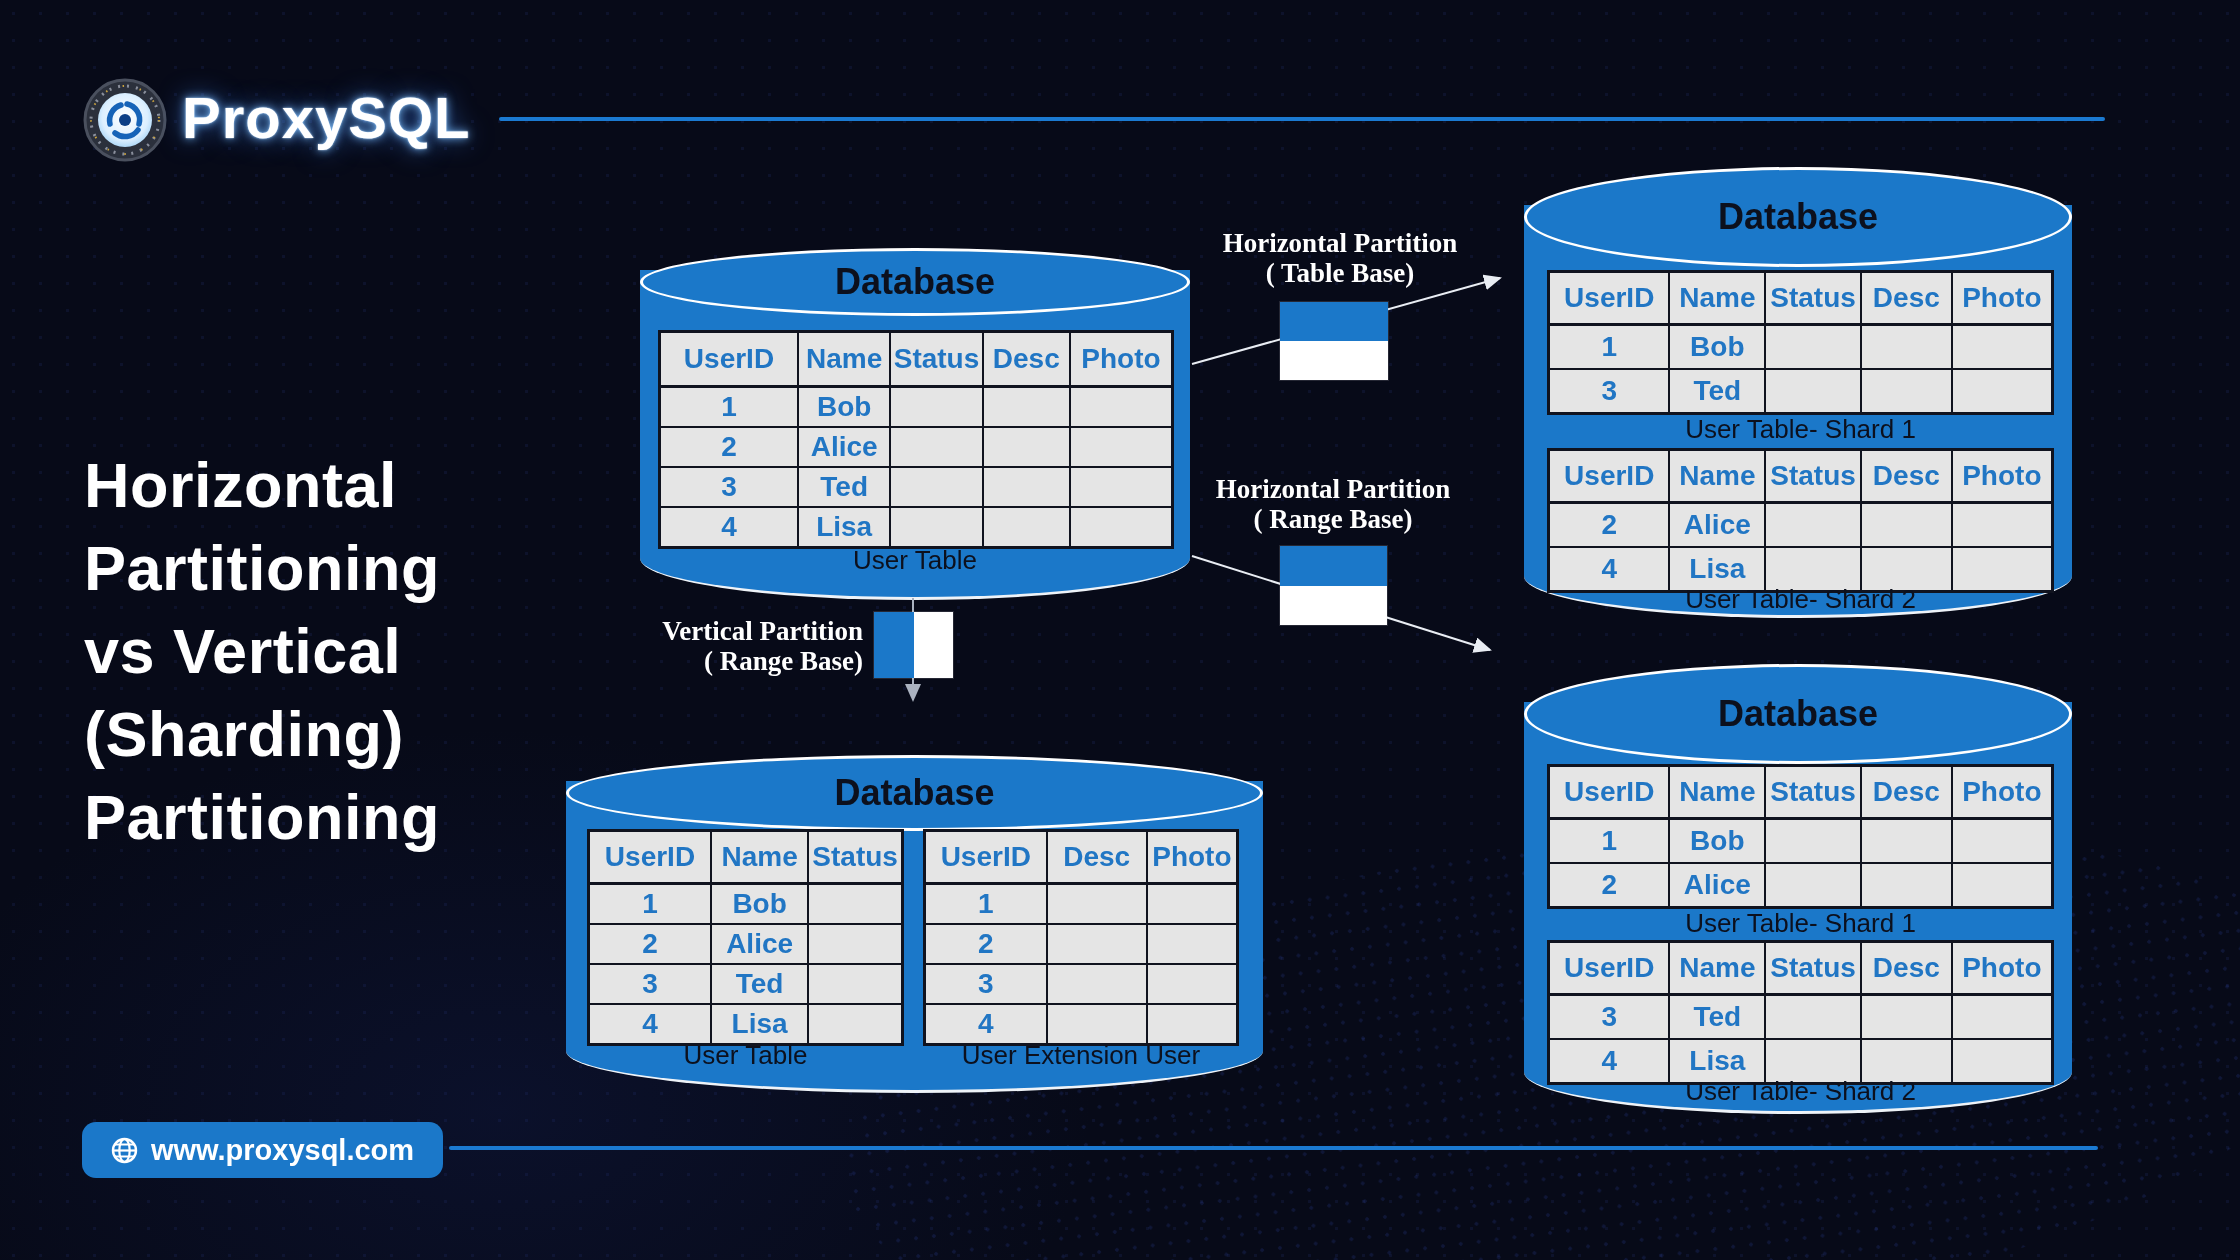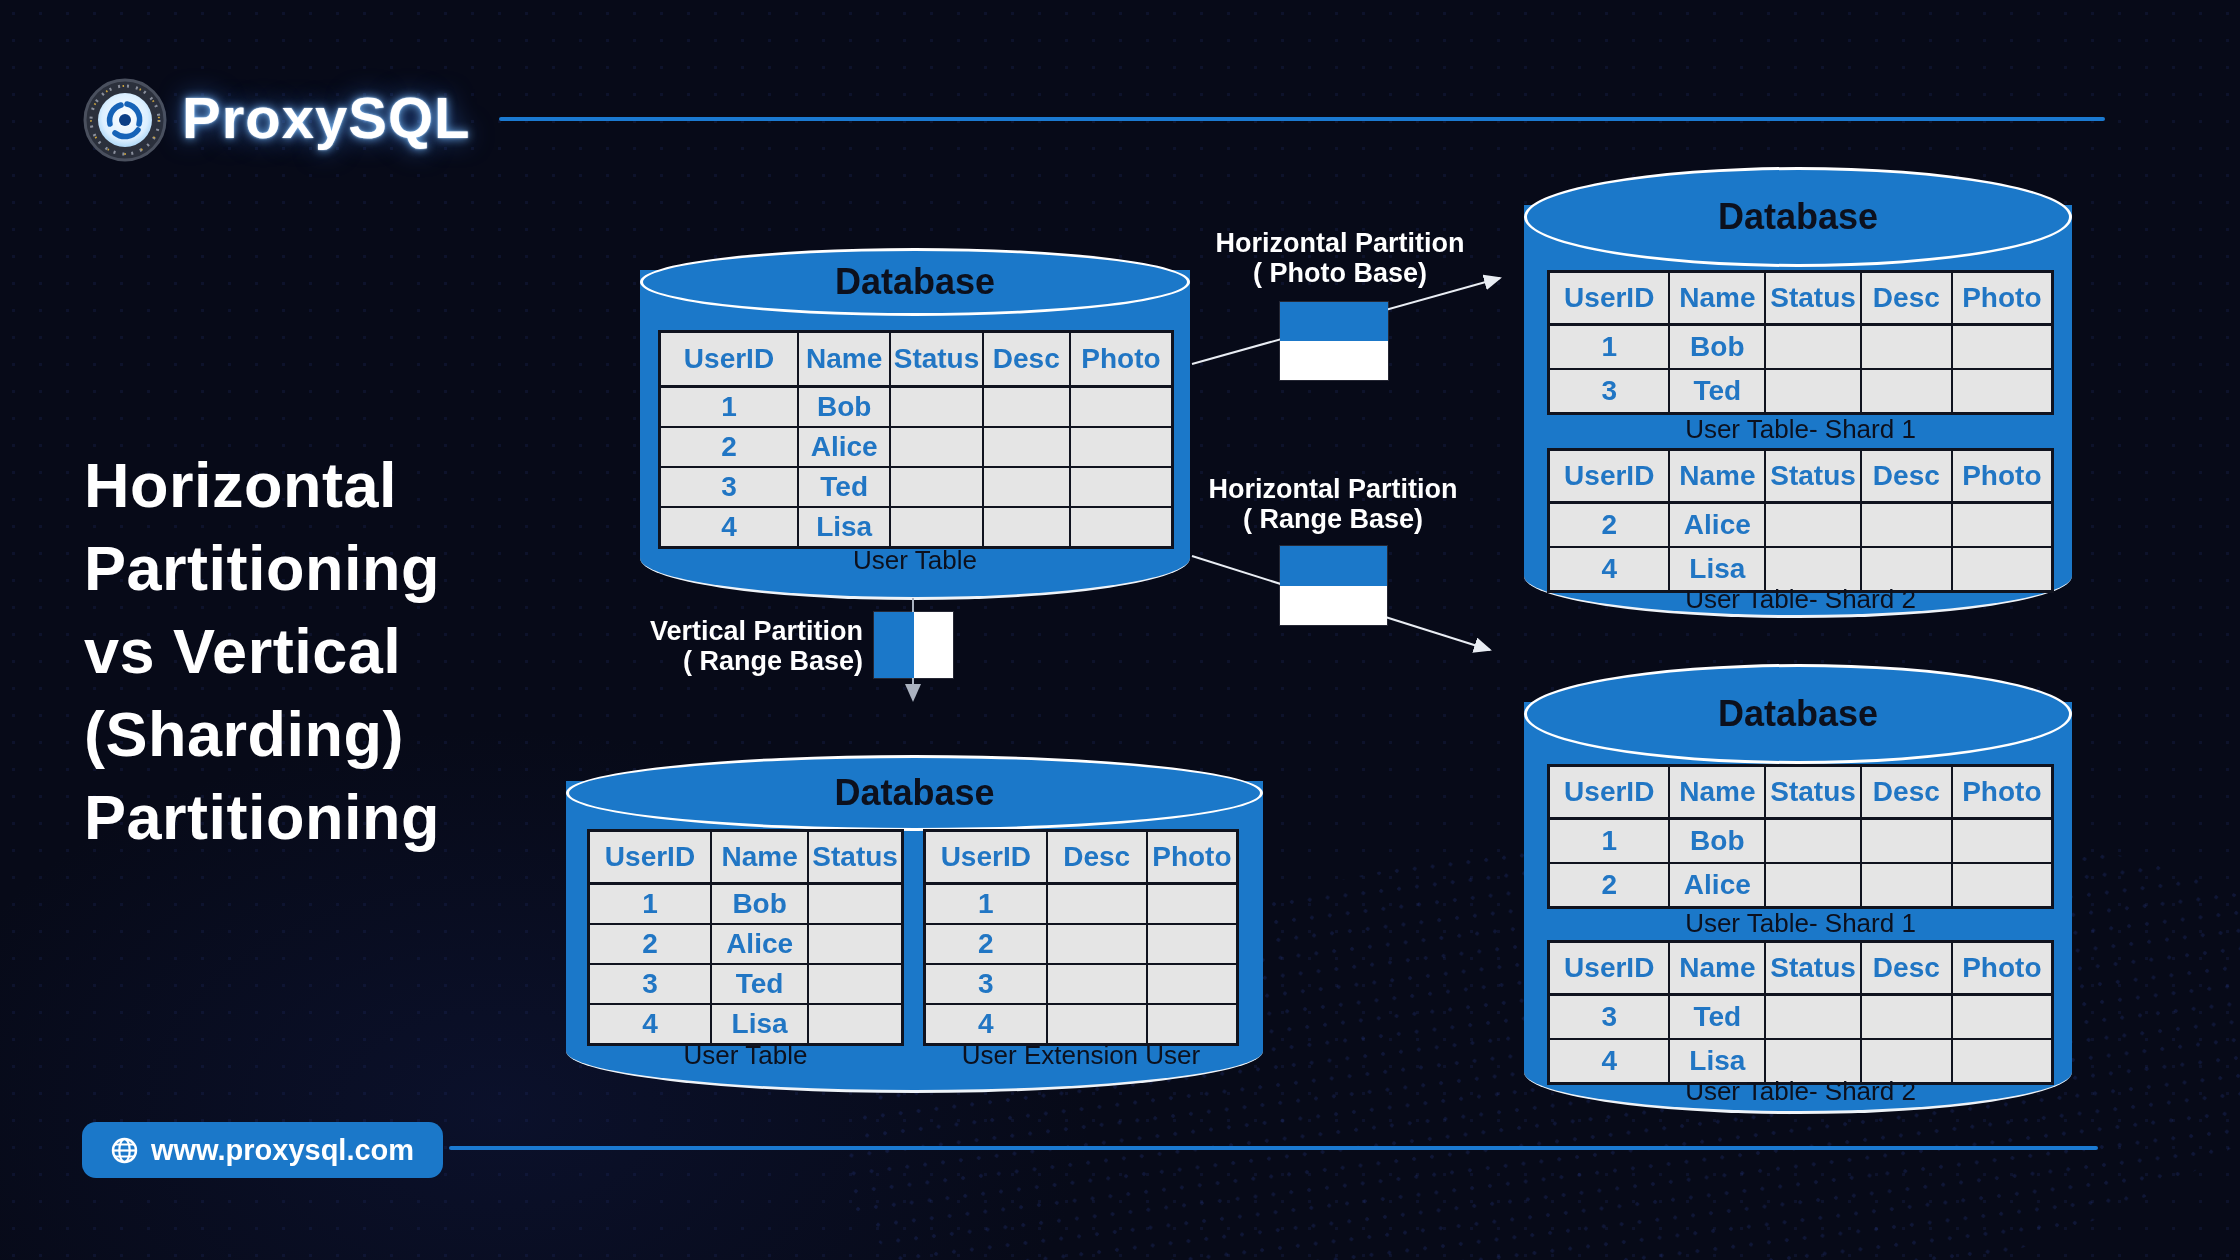"Horizontal Partition" .plabel { font-family: none -> Liberation Serif, serif }
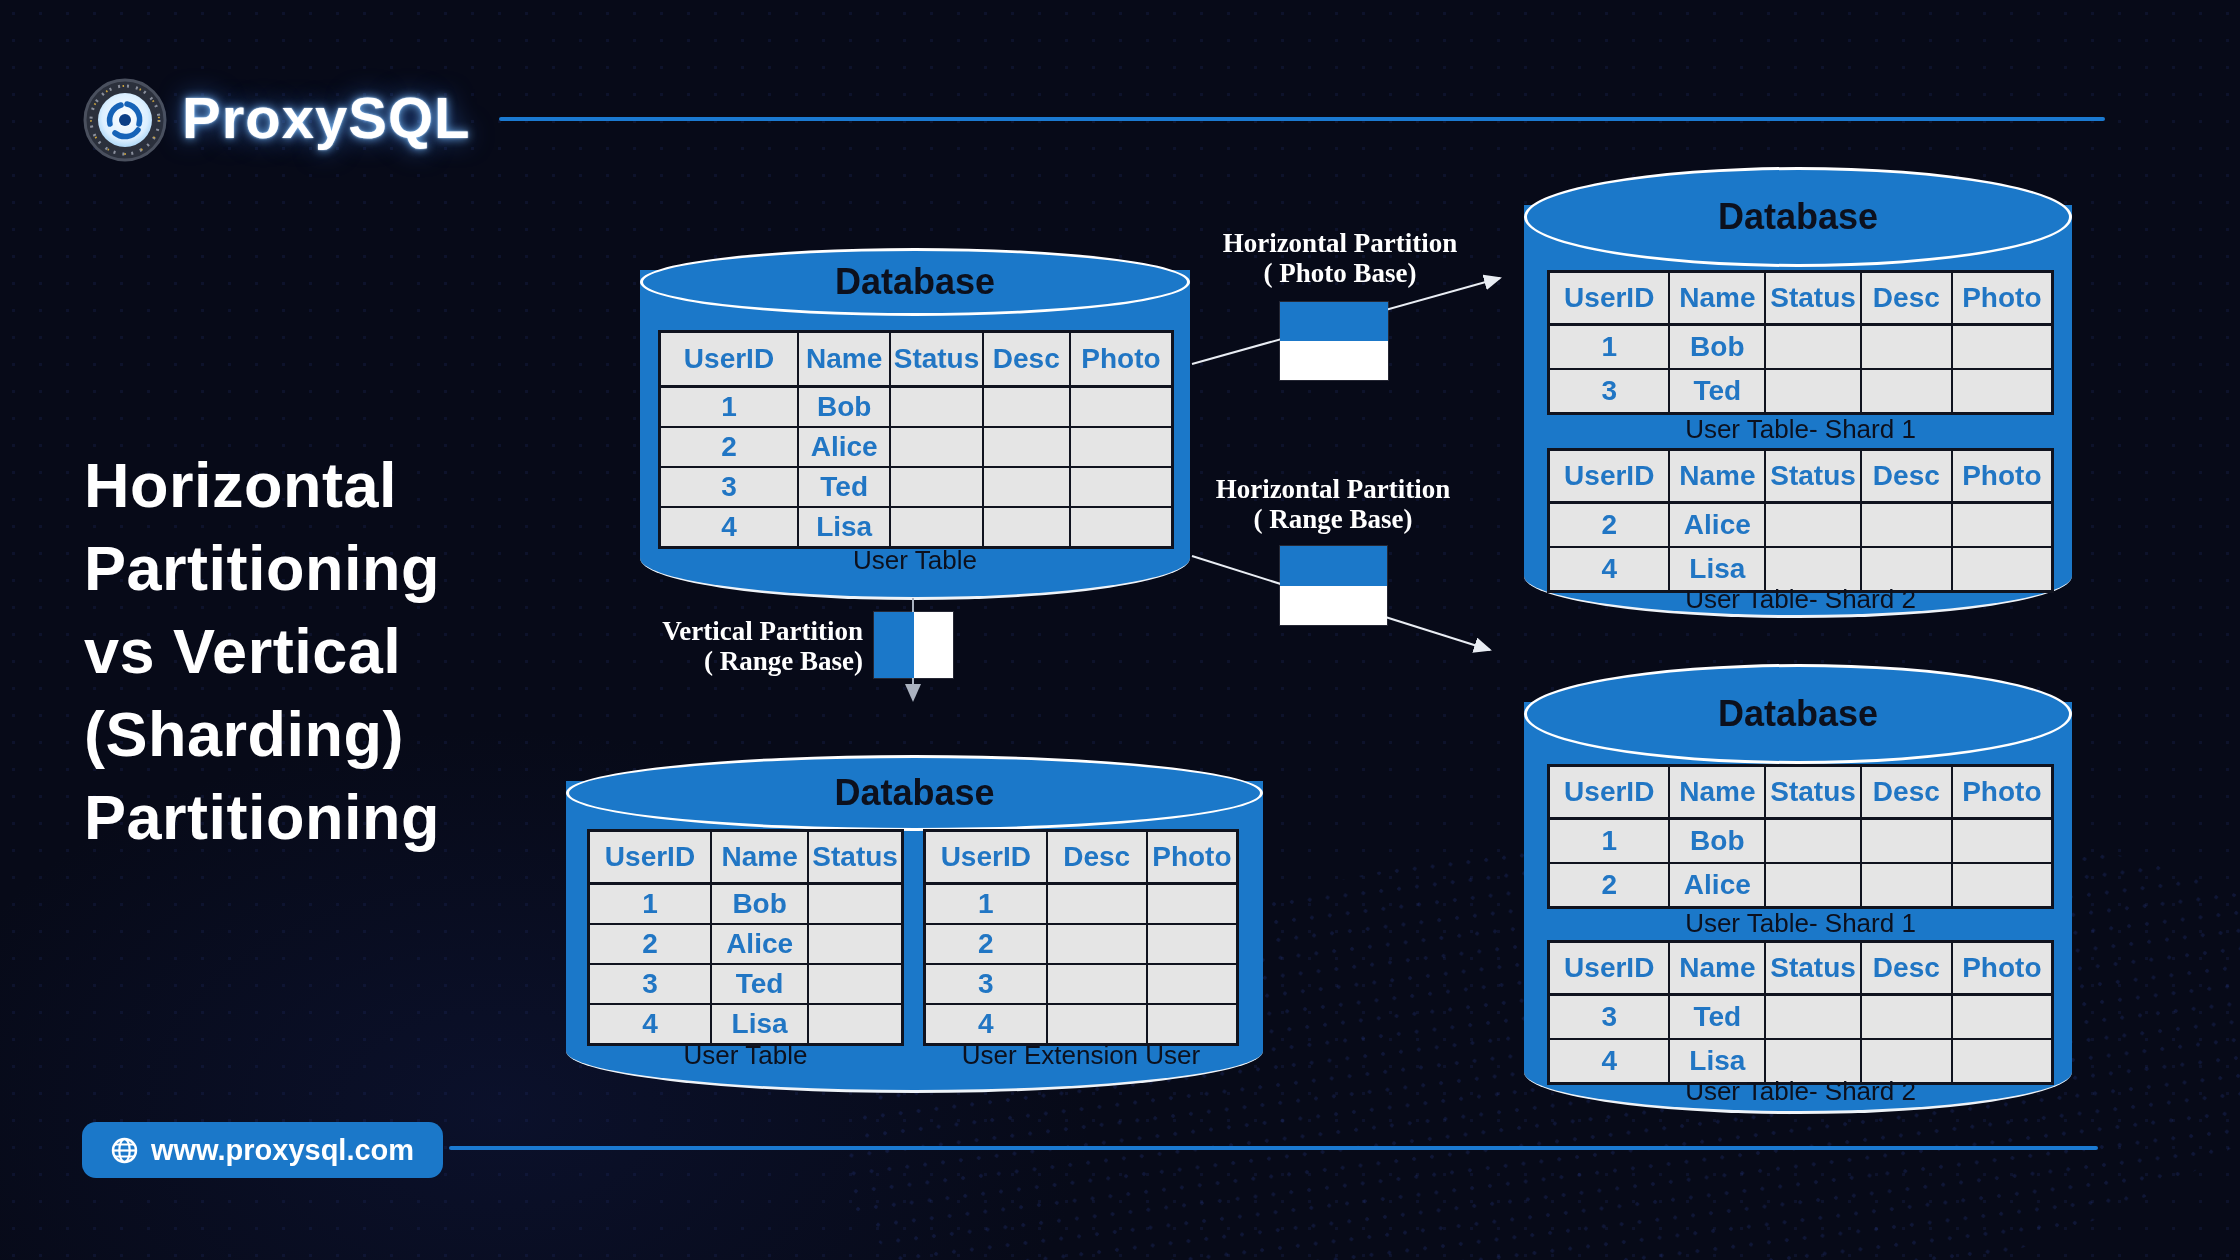"( Photo Base)" div { text: Photo -> Table }
